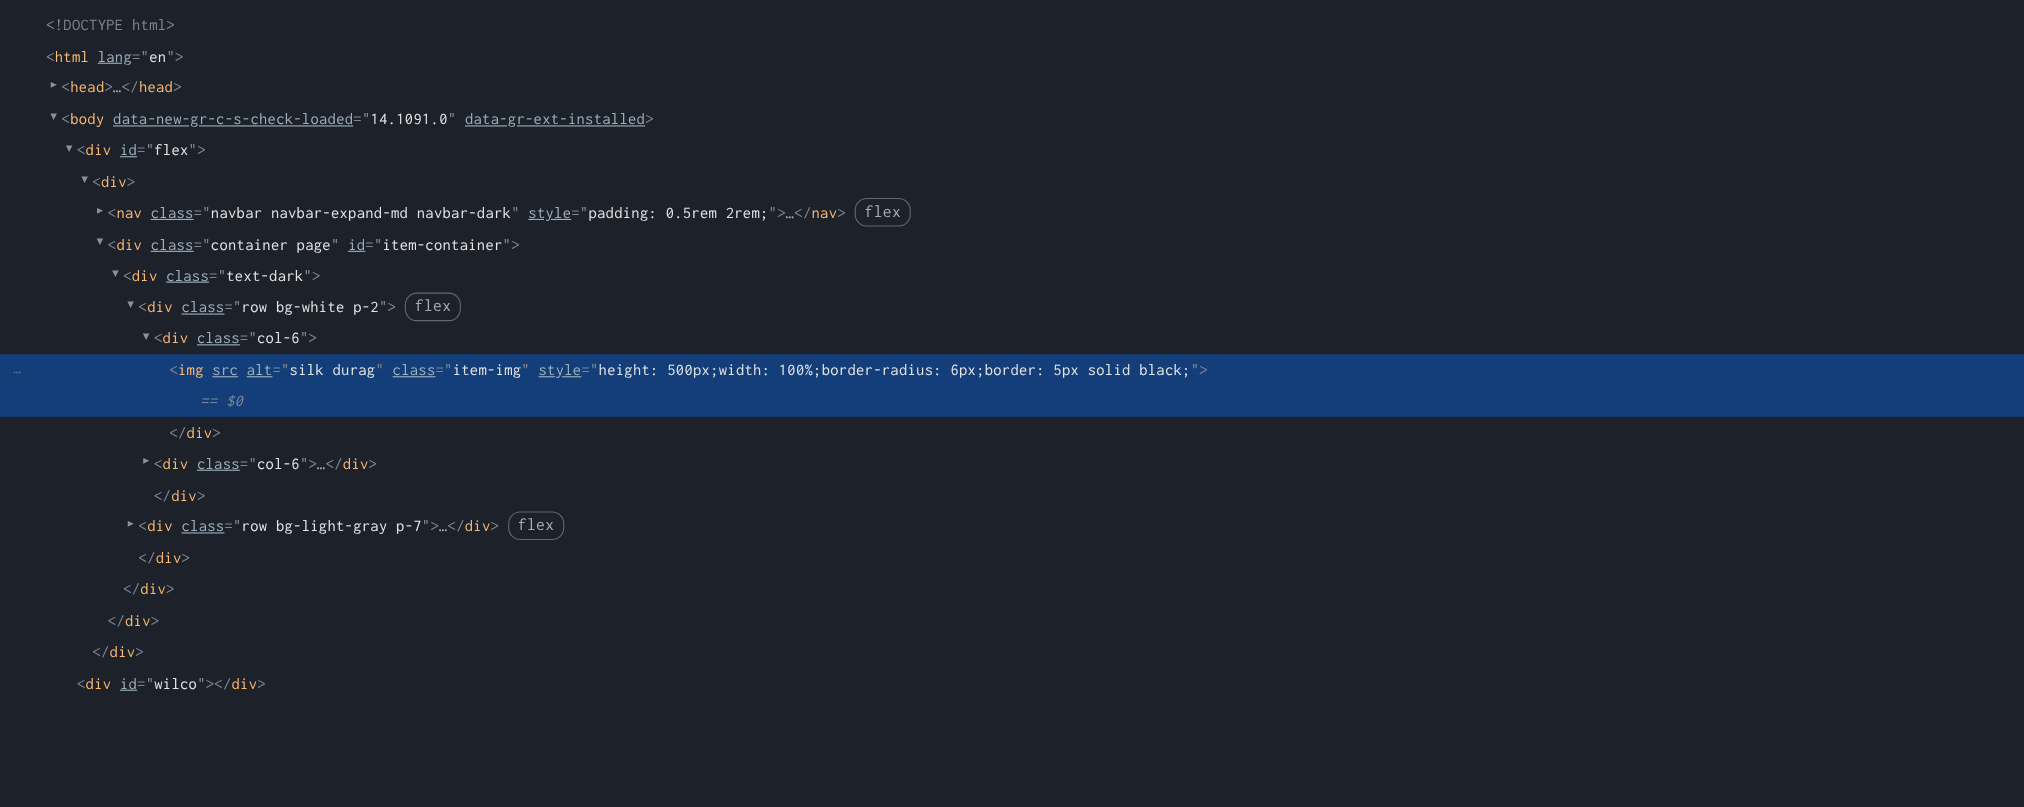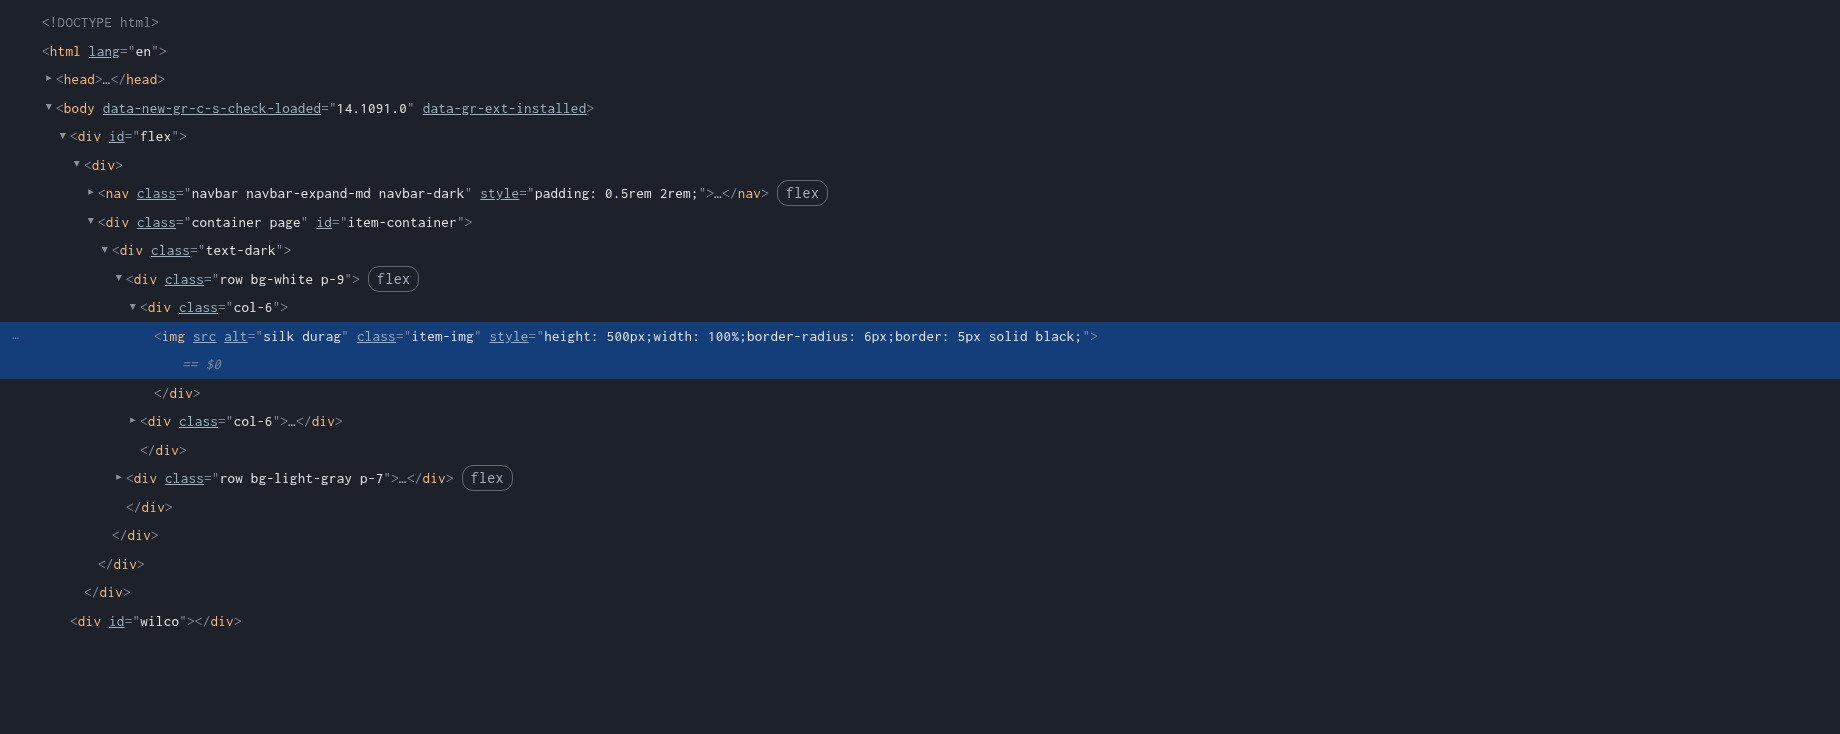"row bg-white p-9" span.attr-value { text: p-9 -> p-2 }
